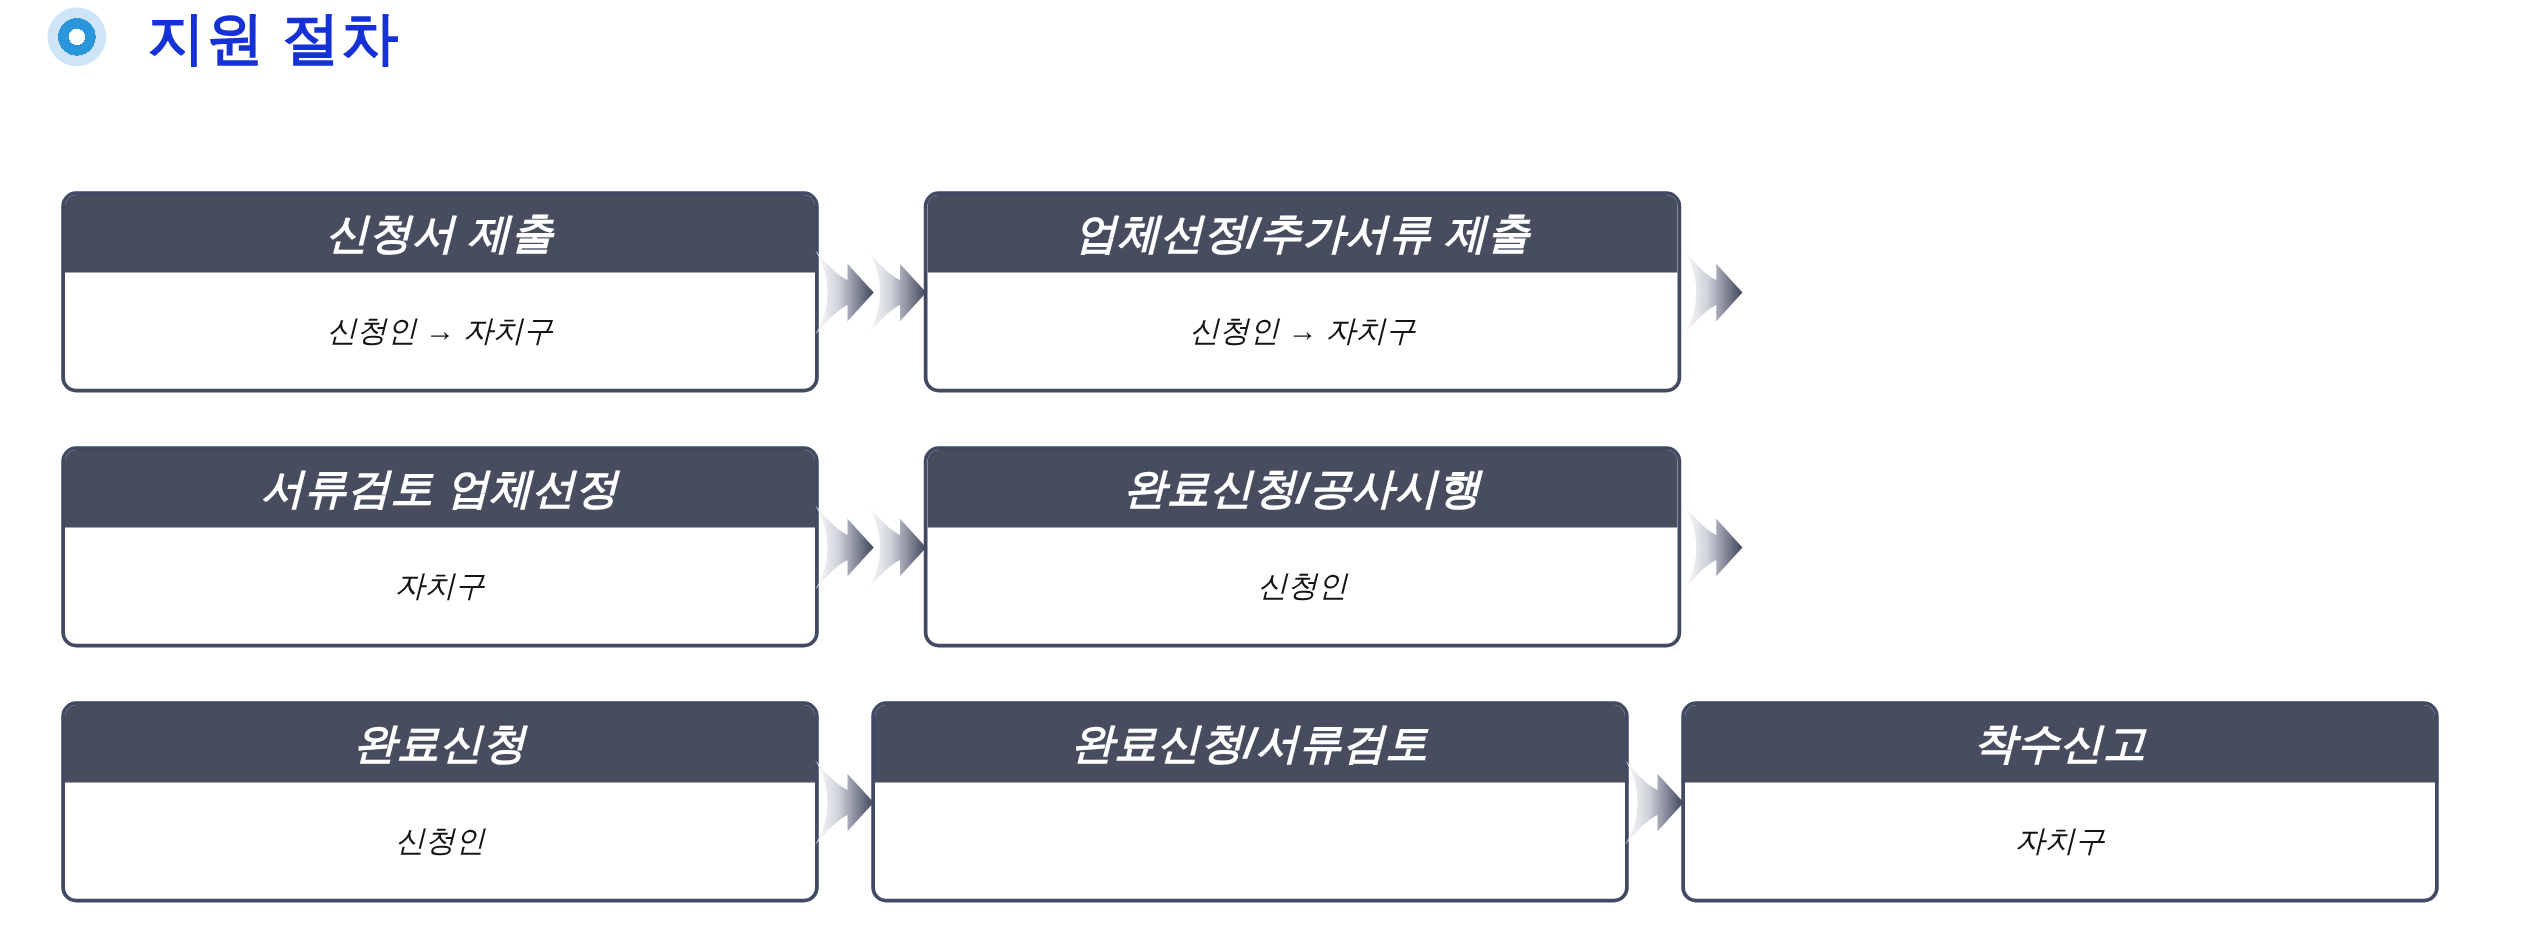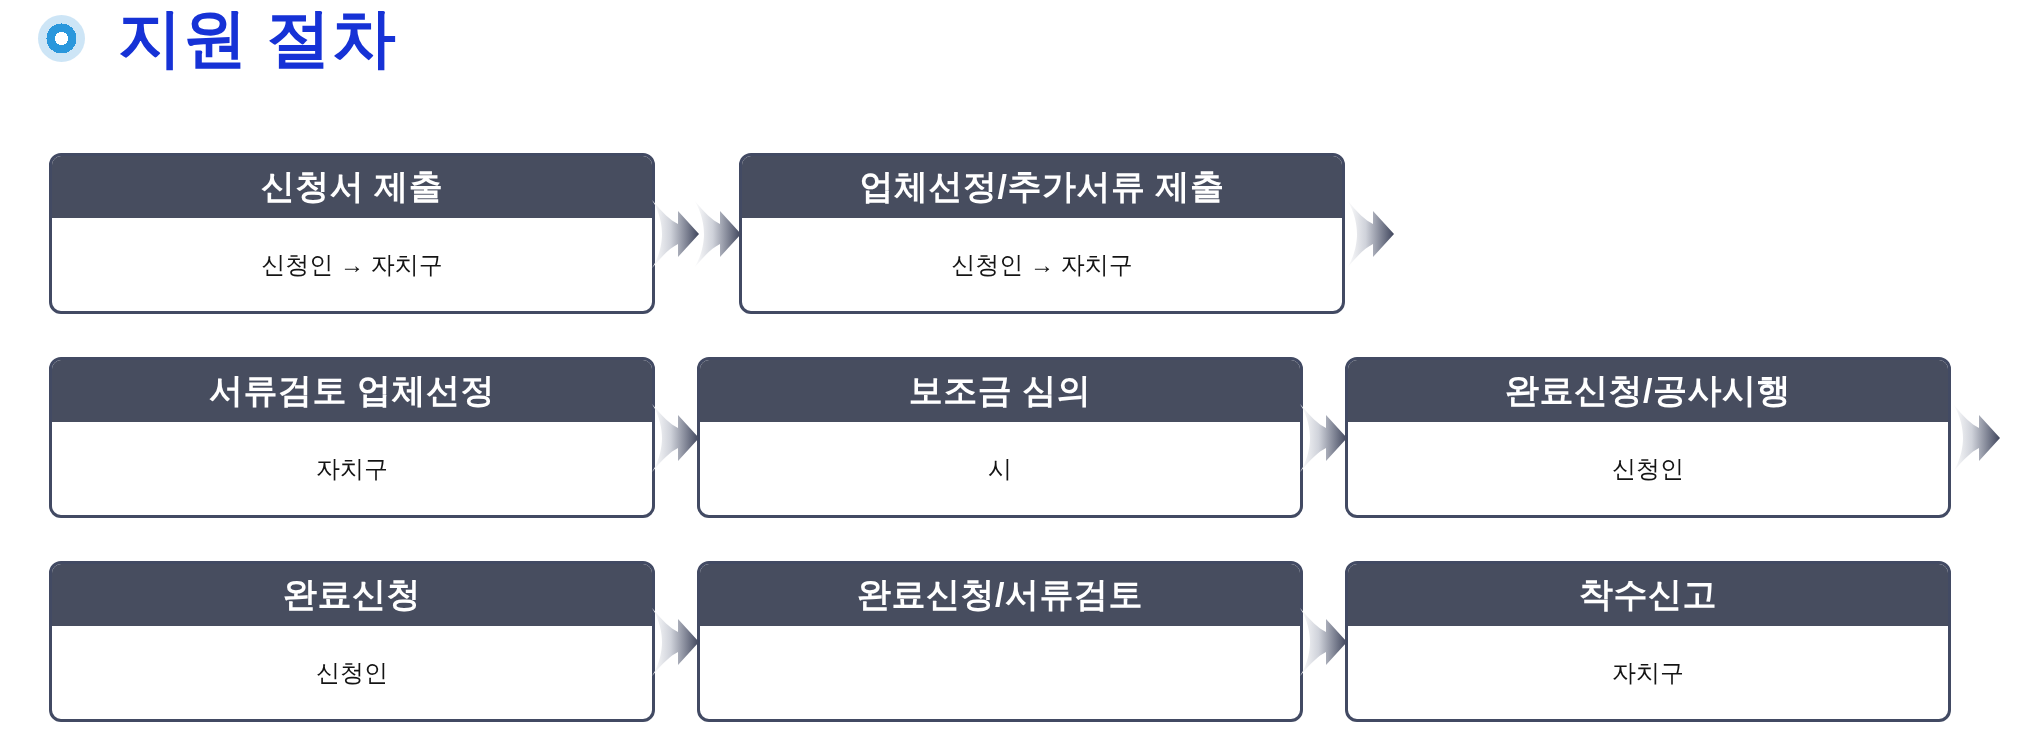"지원 절차" .page-title { font-size: 64px -> 46px }
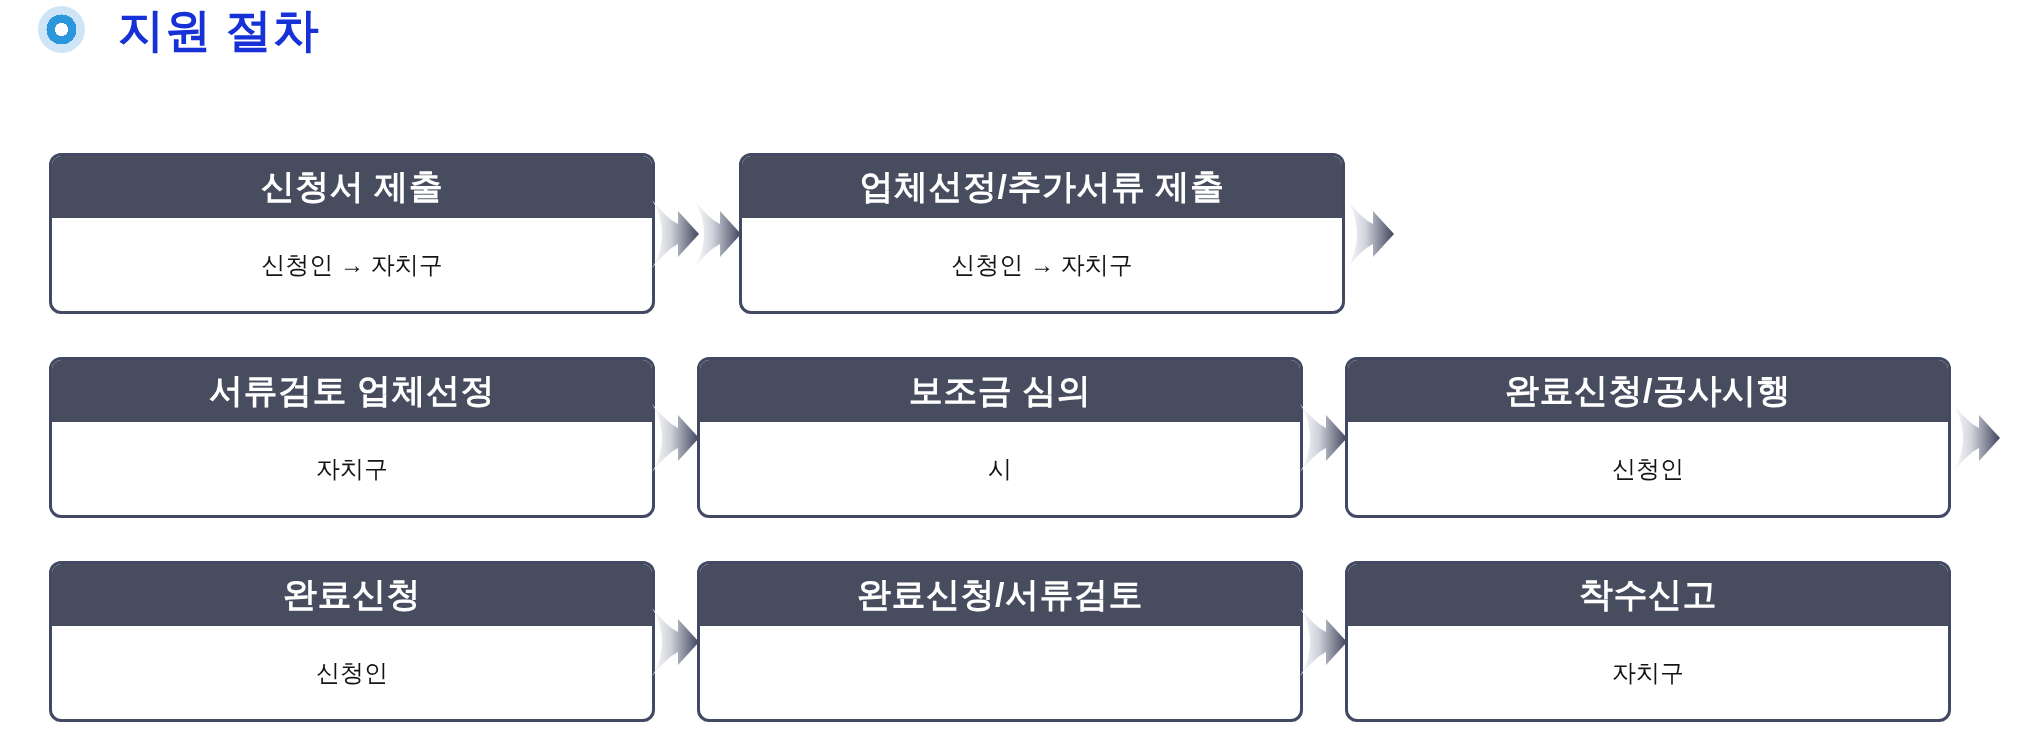"신청서 제출" .flow { font-style: none -> italic }
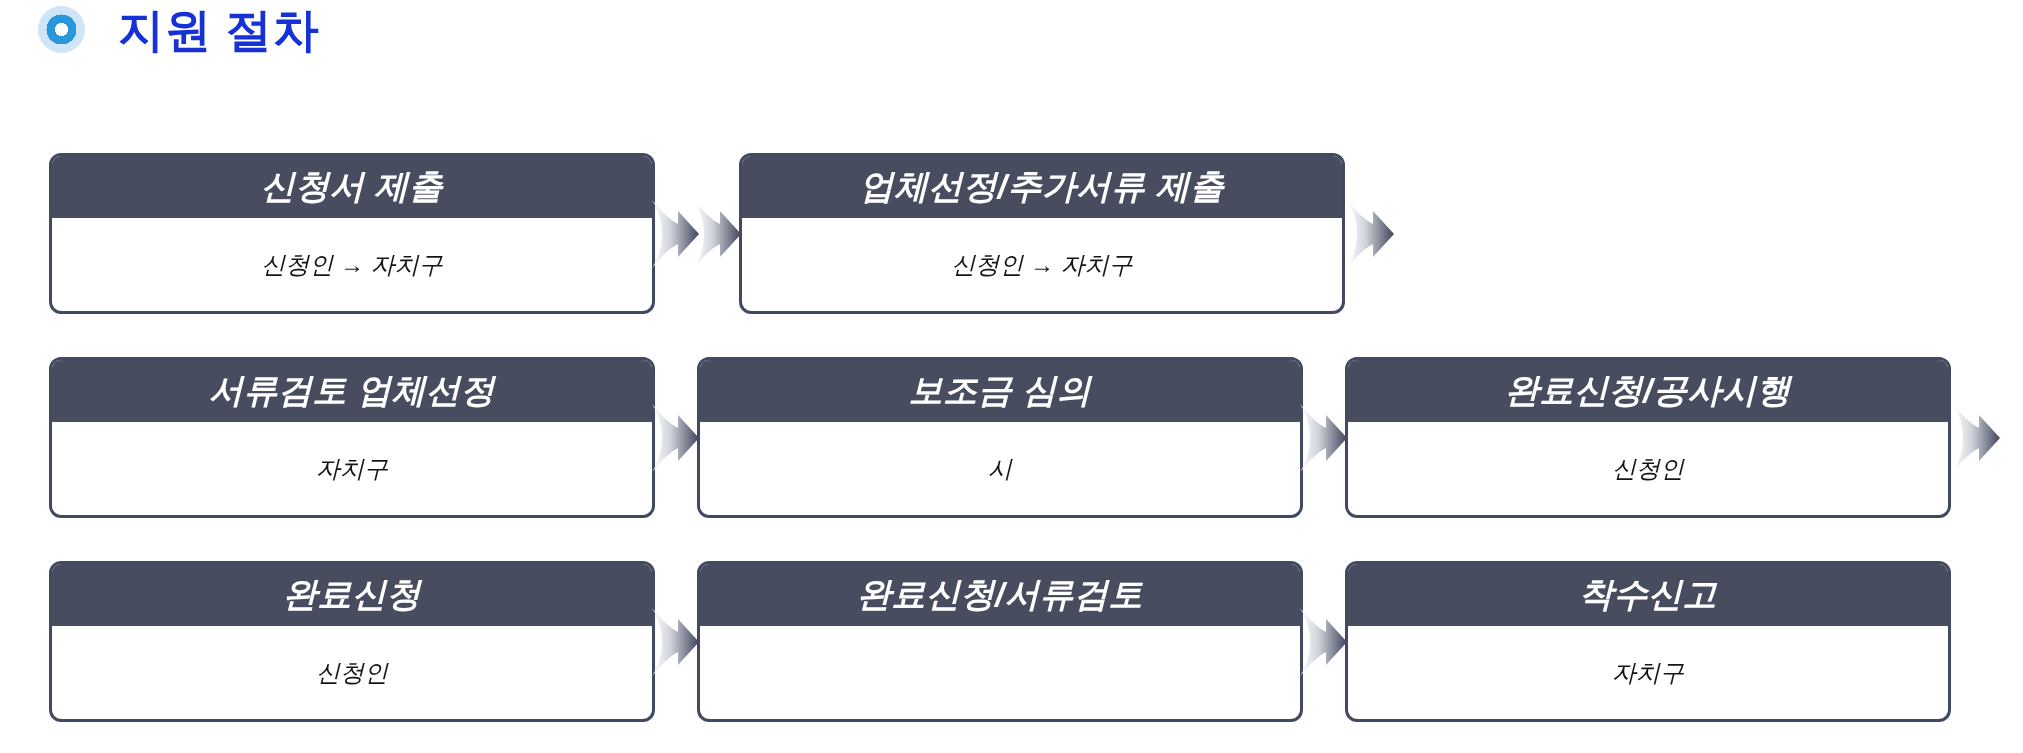"보조금 심의" div.step-box { html: <div> <div>보조금 심의</div> <div>시</div> </div> -> none }
